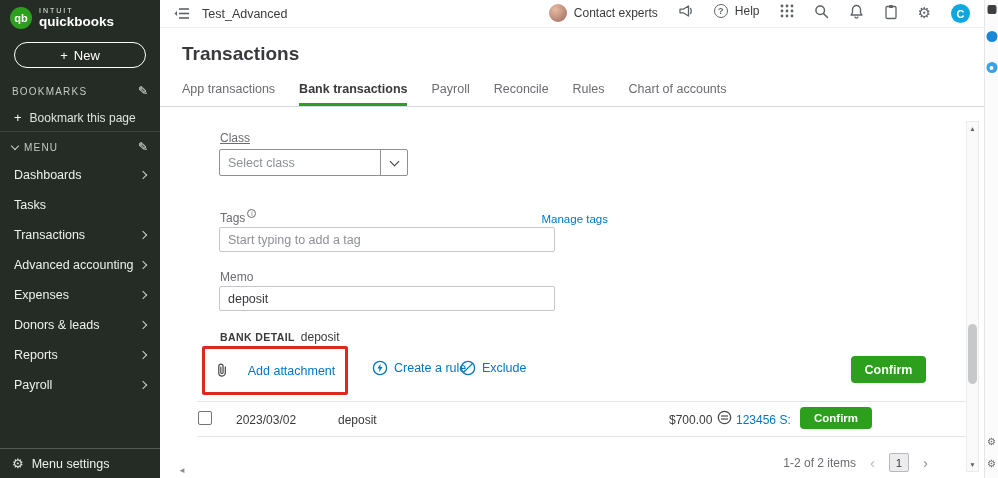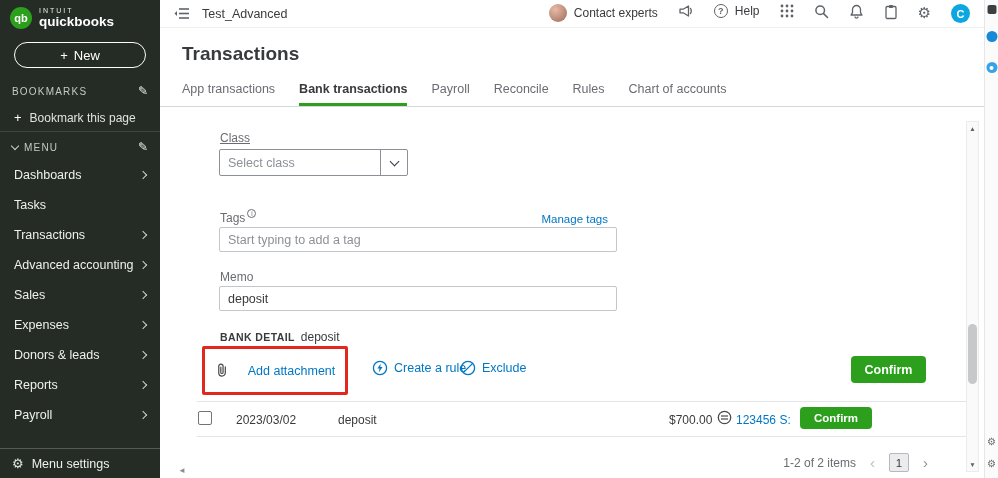"Start typing to add a" .text-input { width: 398px -> 336px }
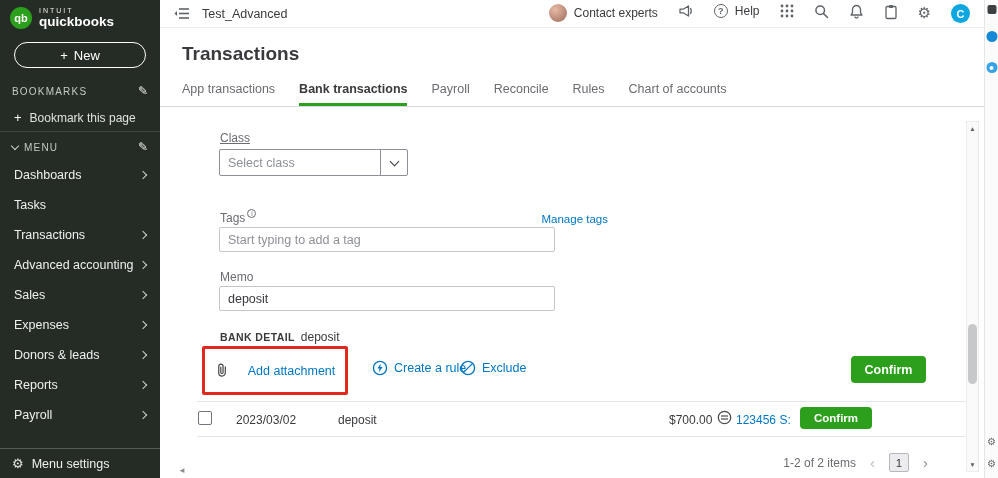"Sales" div.nav-item { html: <div> <span>Sales</span> <span></span> </div> -> none }
